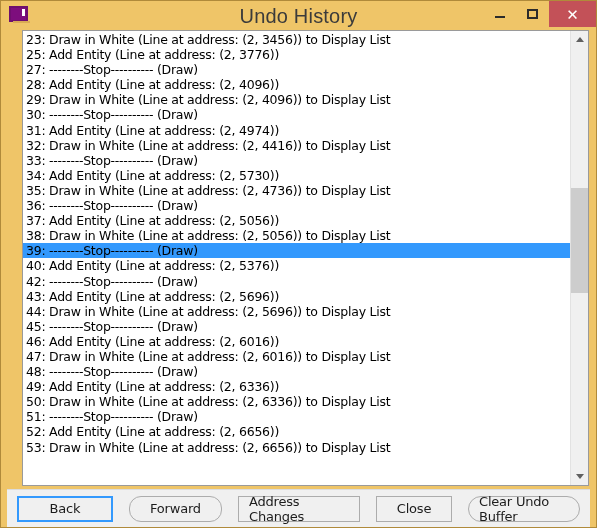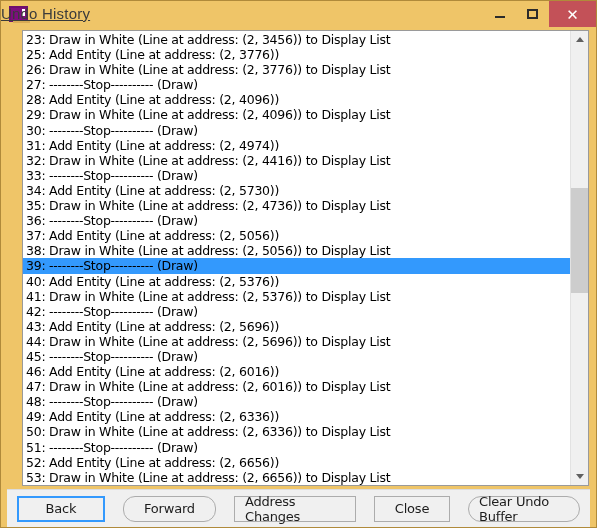"Undo History" .title-text { font-size: 15px -> 20px; text-align: none -> center; text-decoration: underline -> none }
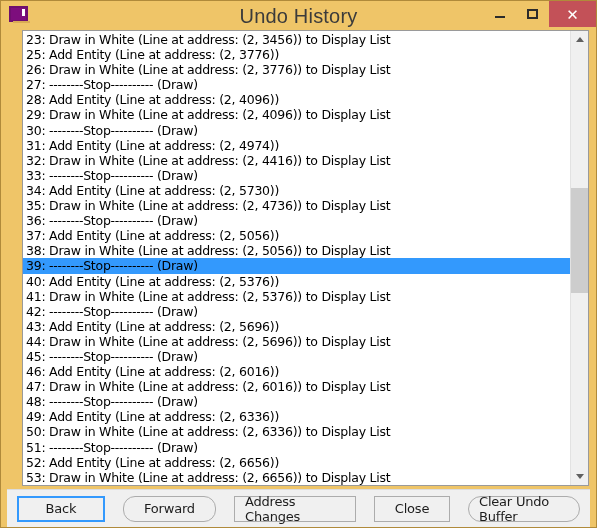"26: Draw in White (Line" div.row { html: <div>26: Draw in White (Line at address: (2, 3776)) to Display List</div> -> none }
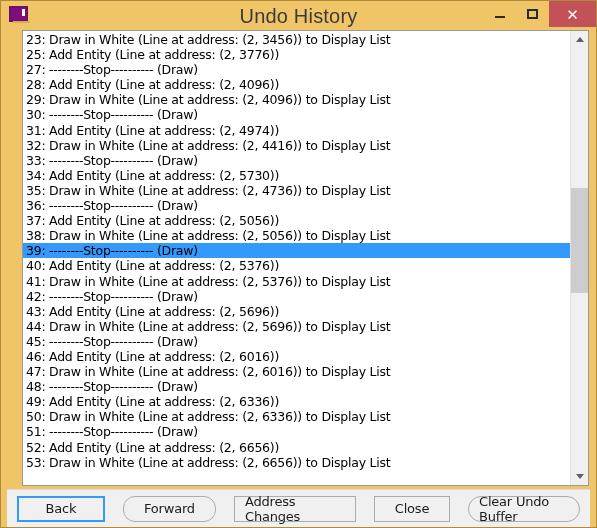"41: Draw in White (Line" div.row { html: <div>41: Draw in White (Line at address: (2, 5376)) to Display List</div> -> none }
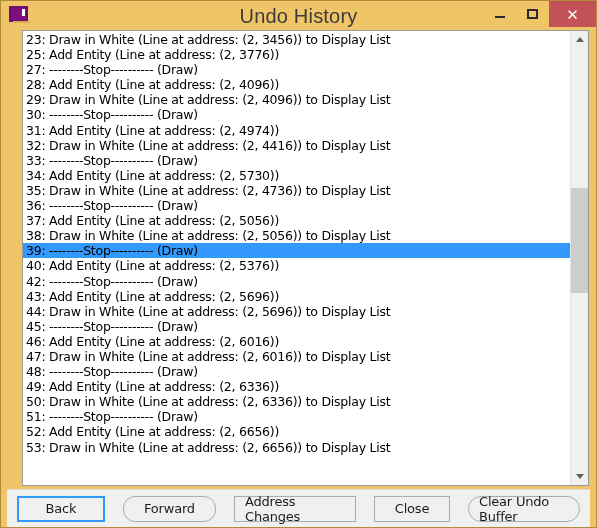"Back" .btn.back { width: 88px -> 96px }
